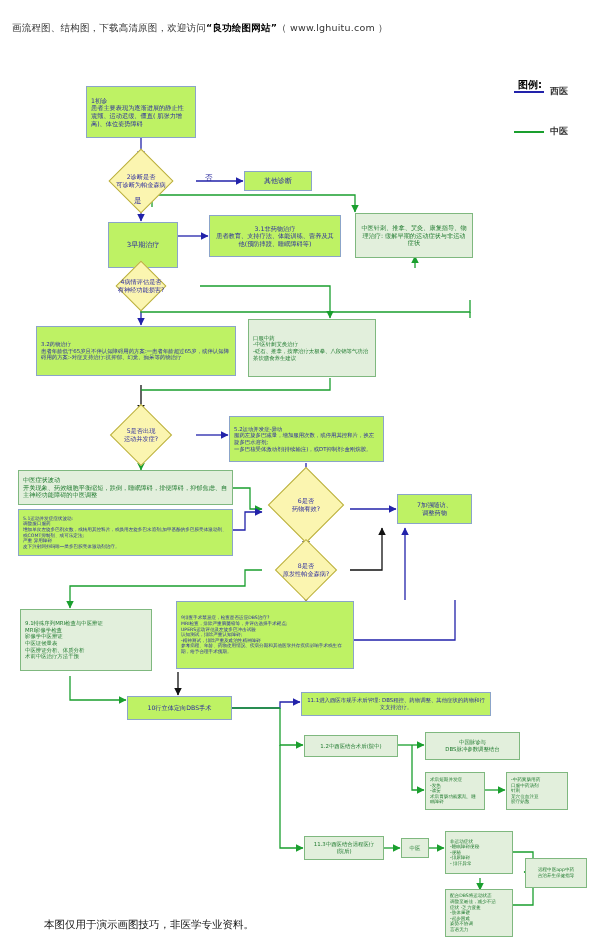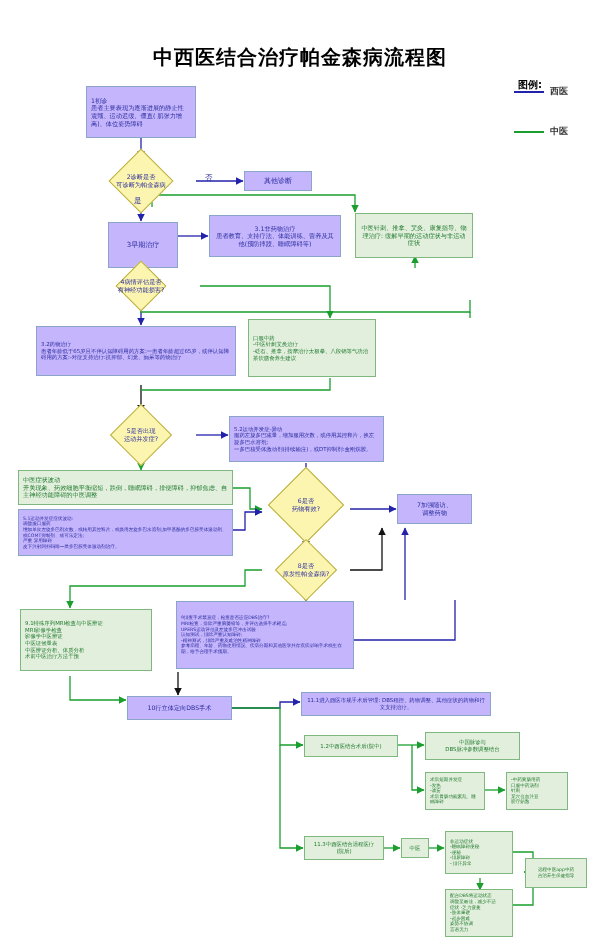"画流程图、结构图，下载高清原图，欢迎访问“良功绘图网站”（" div.credit { html: none -> <div> <span>画流程图、结构图，下载高清原图，欢迎访问</span><b>“良功绘图网站”</b><span>（ www.lghuitu.com ）</span> </div> }
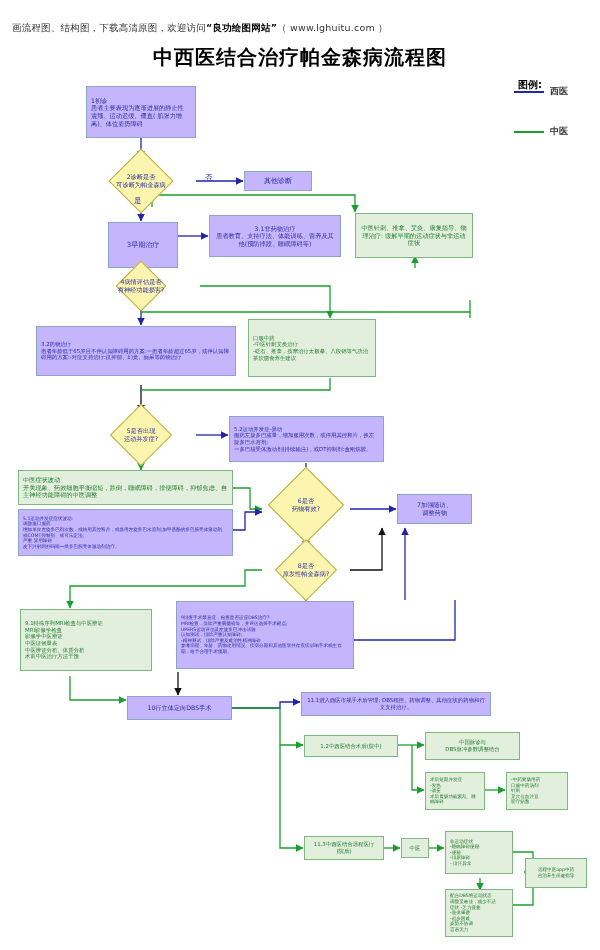"中西医结合治疗帕金森病流程图" div.title { html: <div>中西医结合治疗帕金森病流程图</div> -> none }
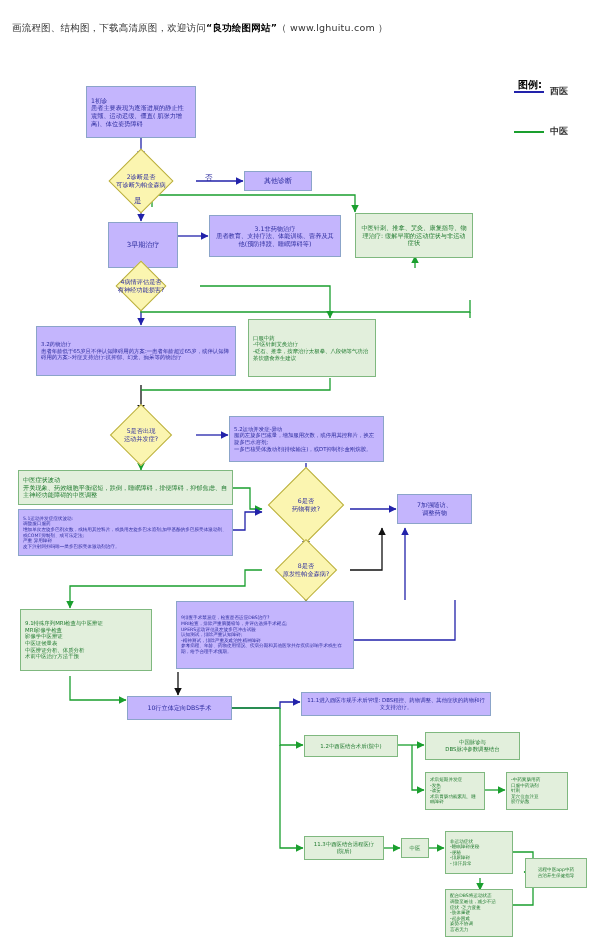"其他诊断" .box-blue { background: #c4b5fd -> #bef264 }
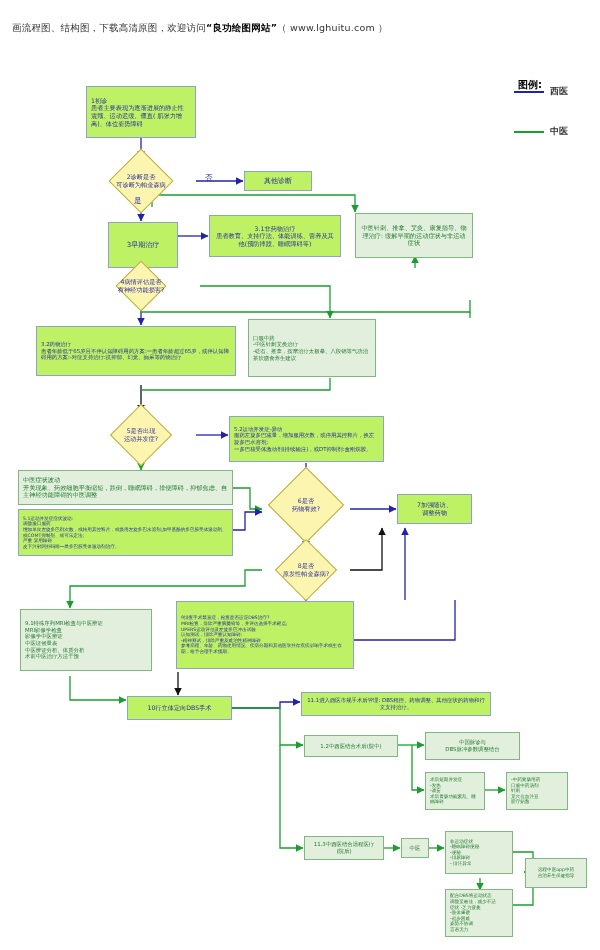"本图仅用于演示画图技巧，非医学专业资料。" div.footer { html: none -> <div>本图仅用于演示画图技巧，非医学专业资料。</div> }
